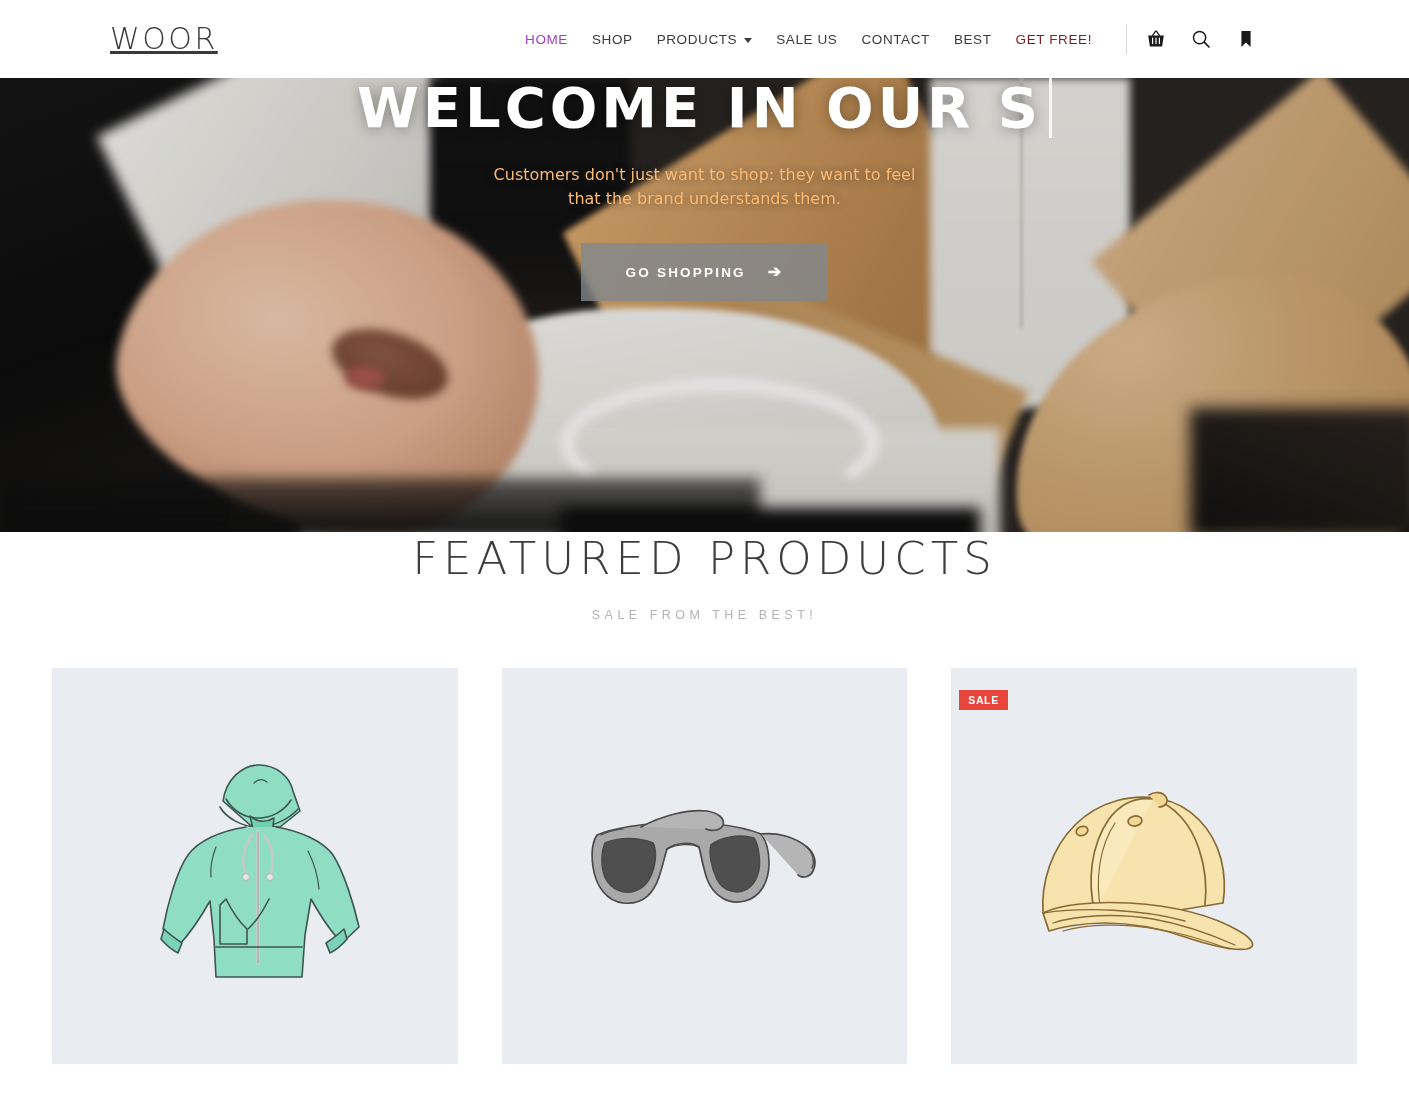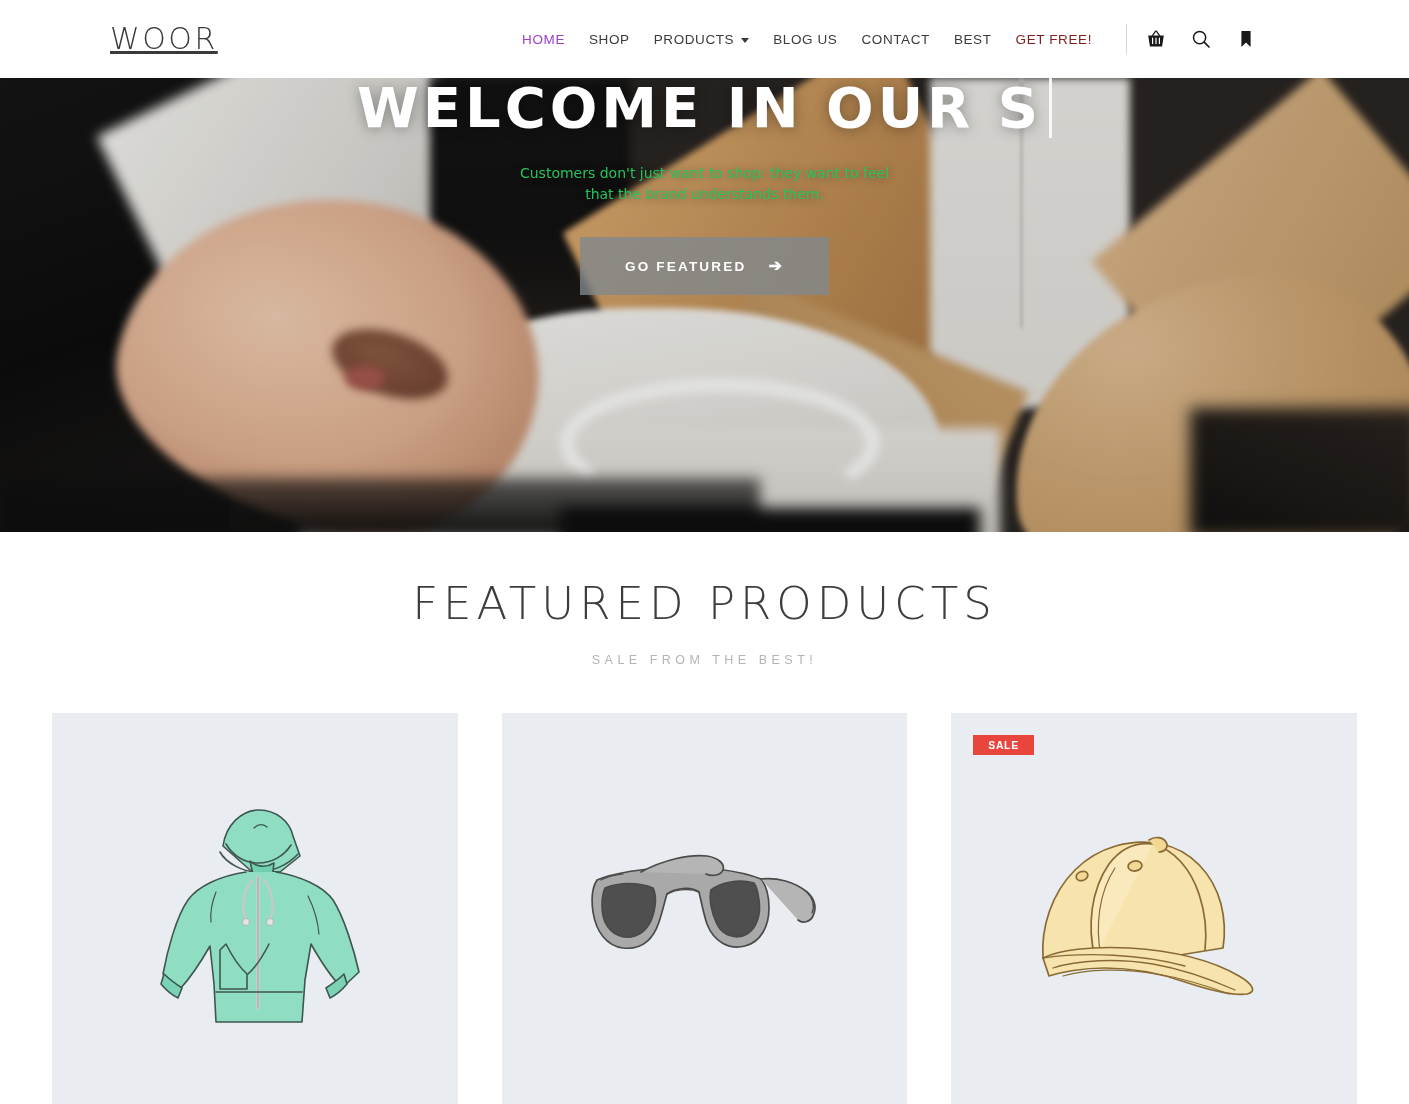"BLOG US" a.nav-link { text: BLOG -> SALE }
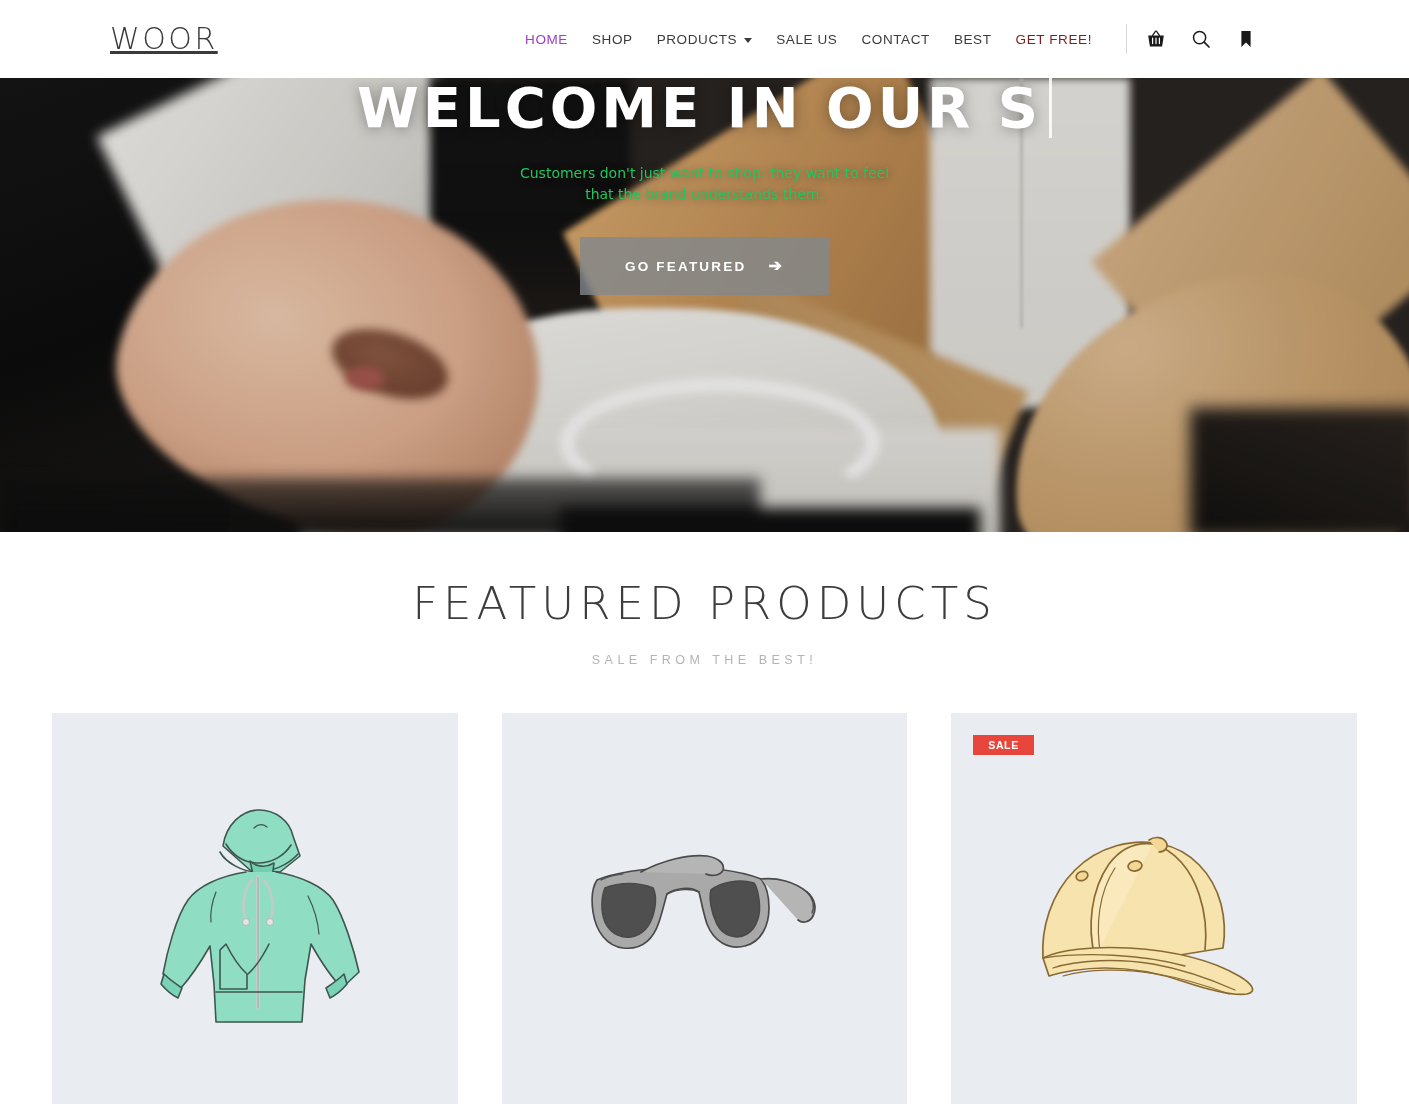"Customers don't just want to" .hero-sub { color: #22c55e -> #fdba74; font-size: 14px -> 16px }
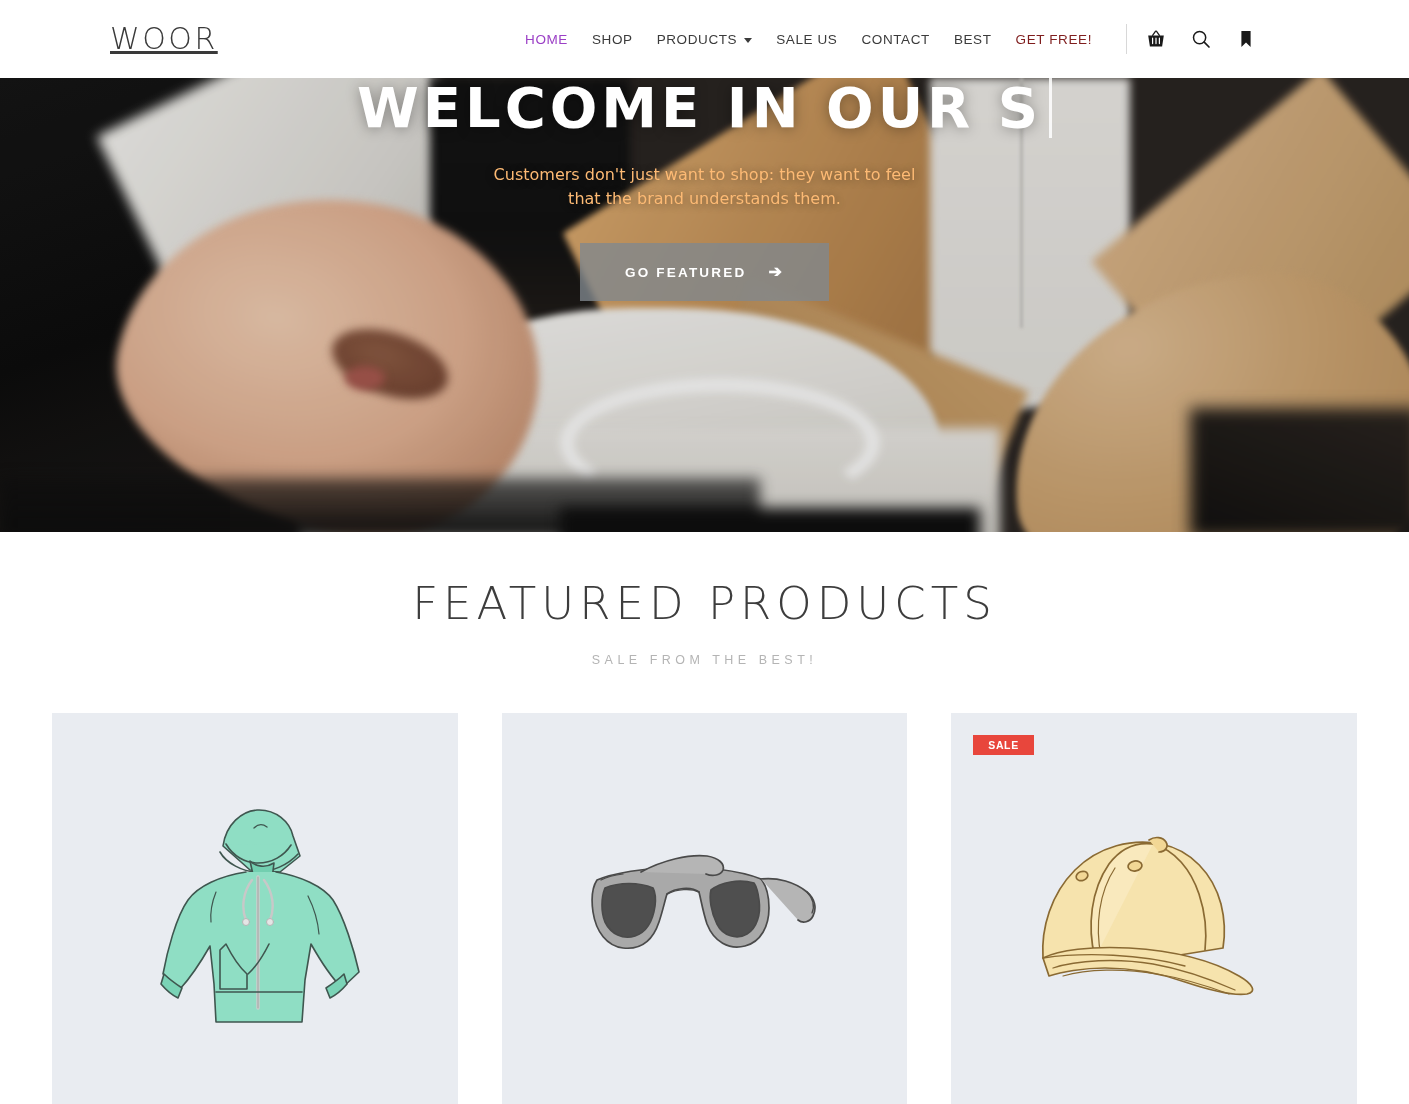"GO FEATURED" span { text: FEATURED -> SHOPPING }
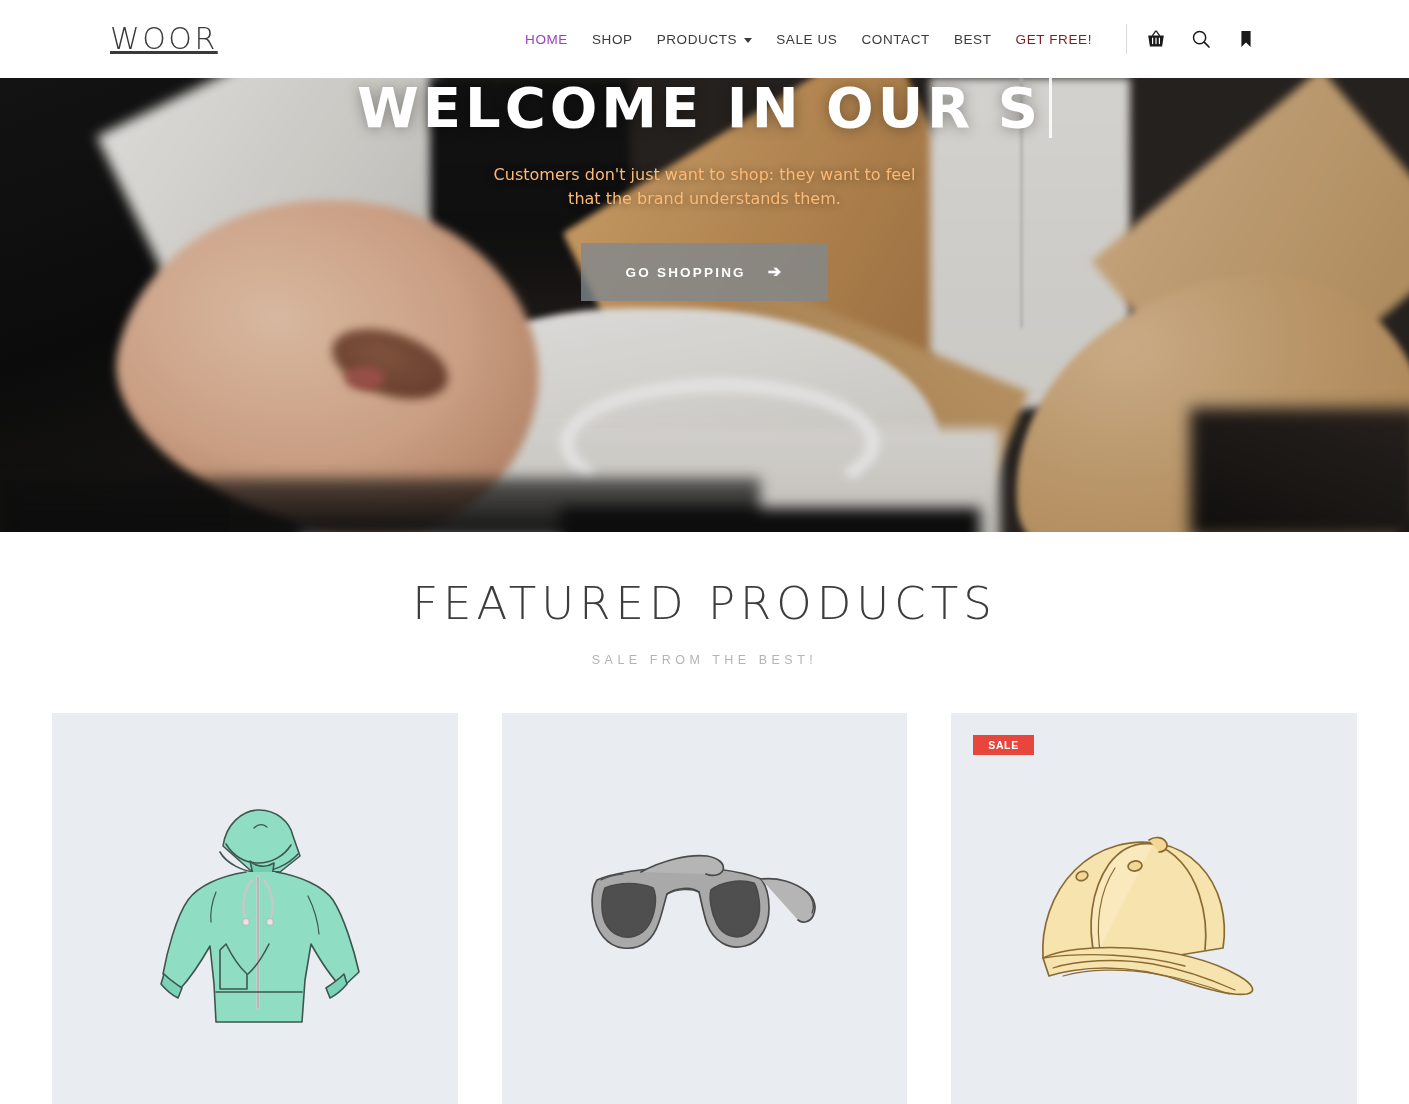"FEATURED PRODUCTS" .featured-title { padding-top: 45px -> none }
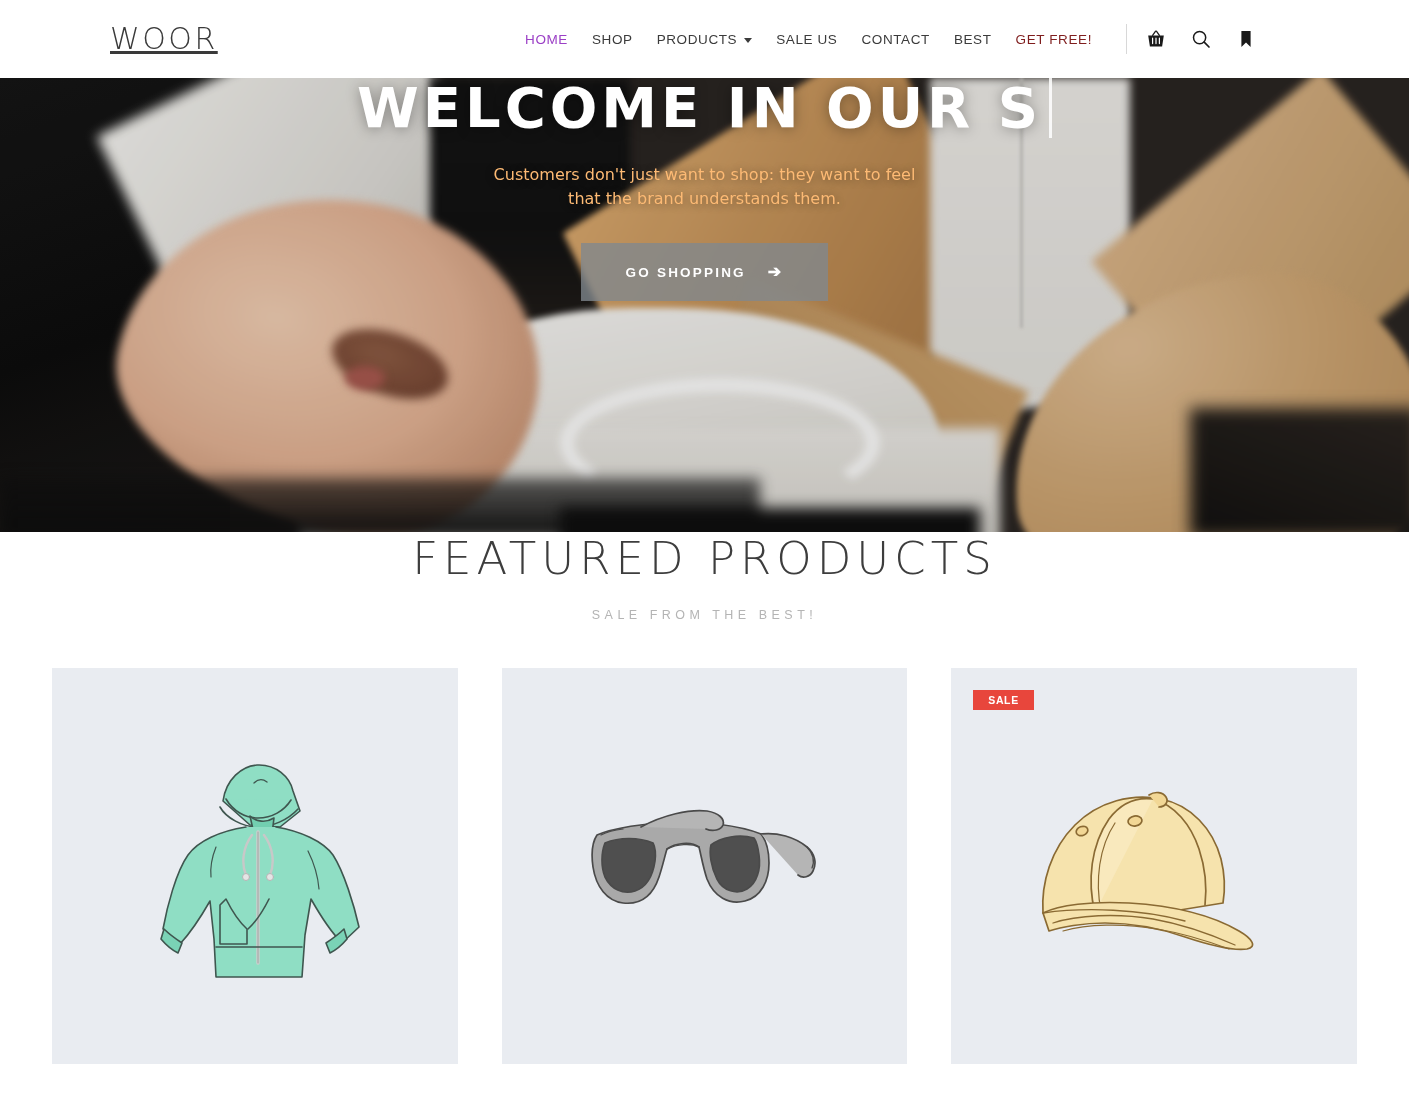"SALE" .badge { left: 22px -> 8px; padding: 4px 15px -> 4px 9px }
